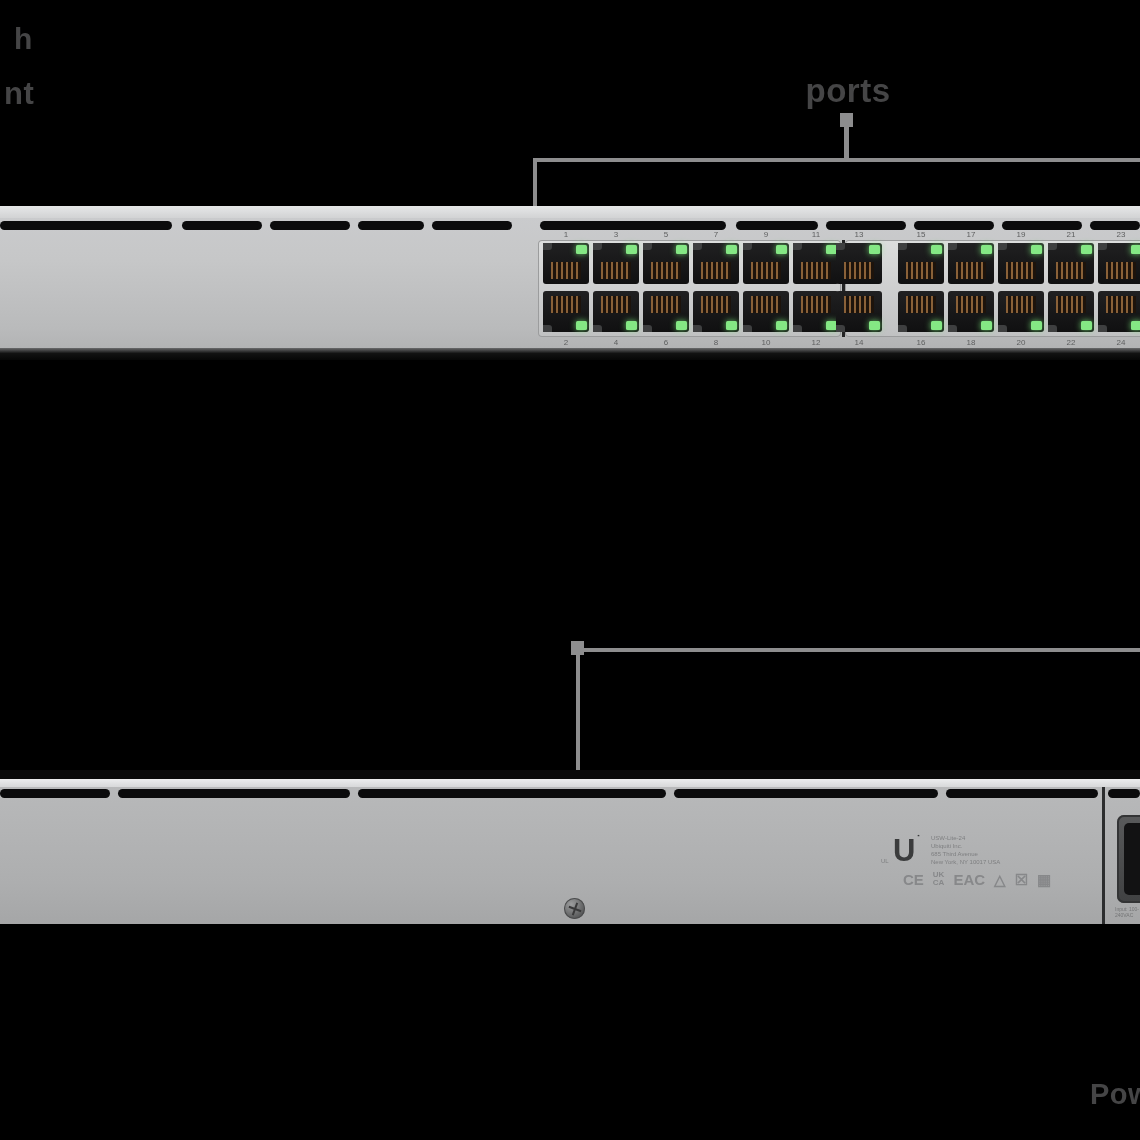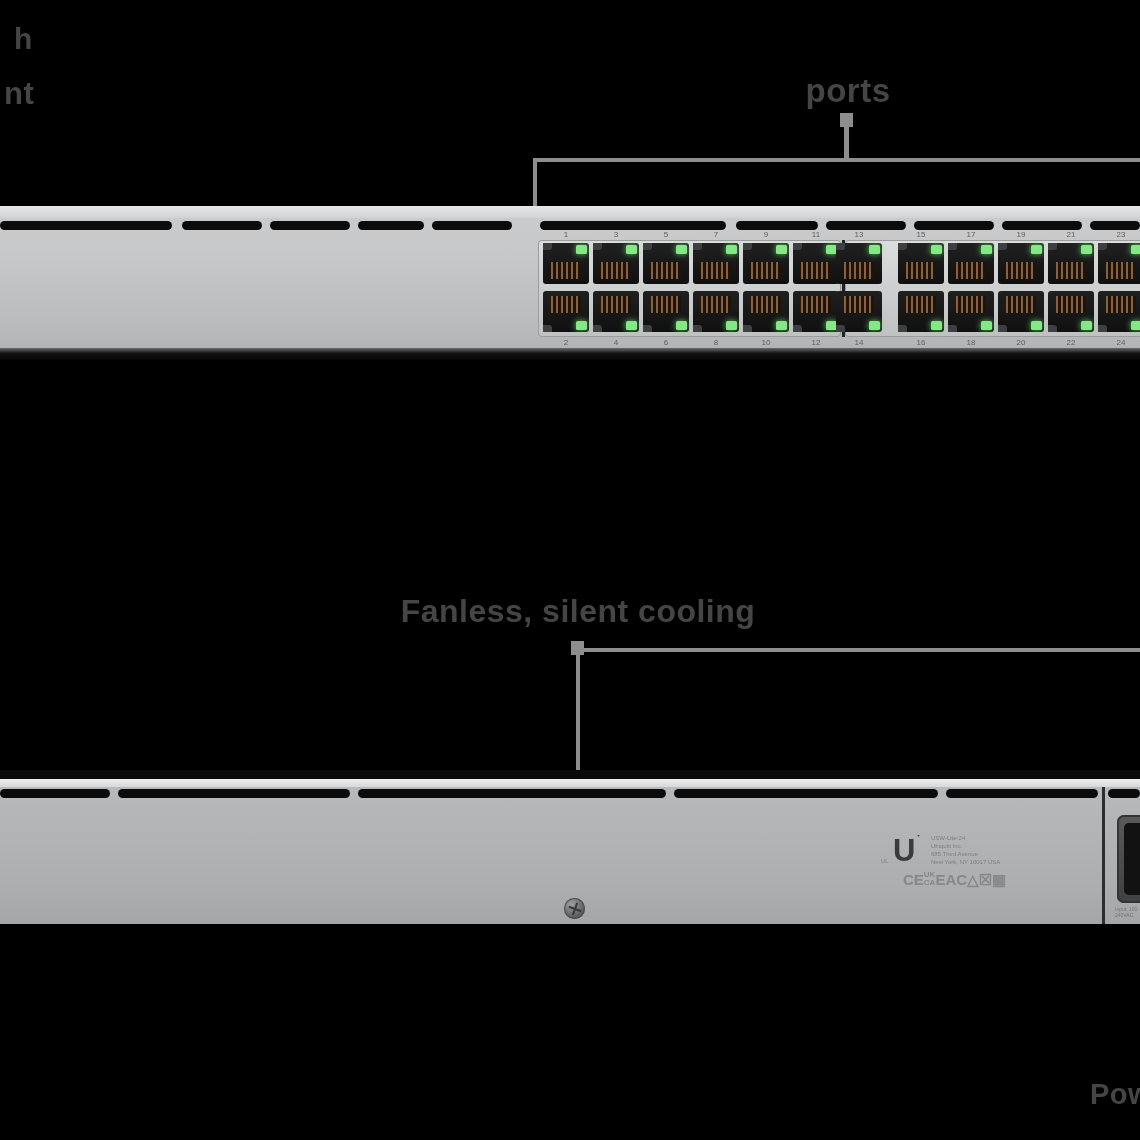"Fanless, silent cooling" div.callout-text { html: <div>Fanless, silent cooling</div> -> none }
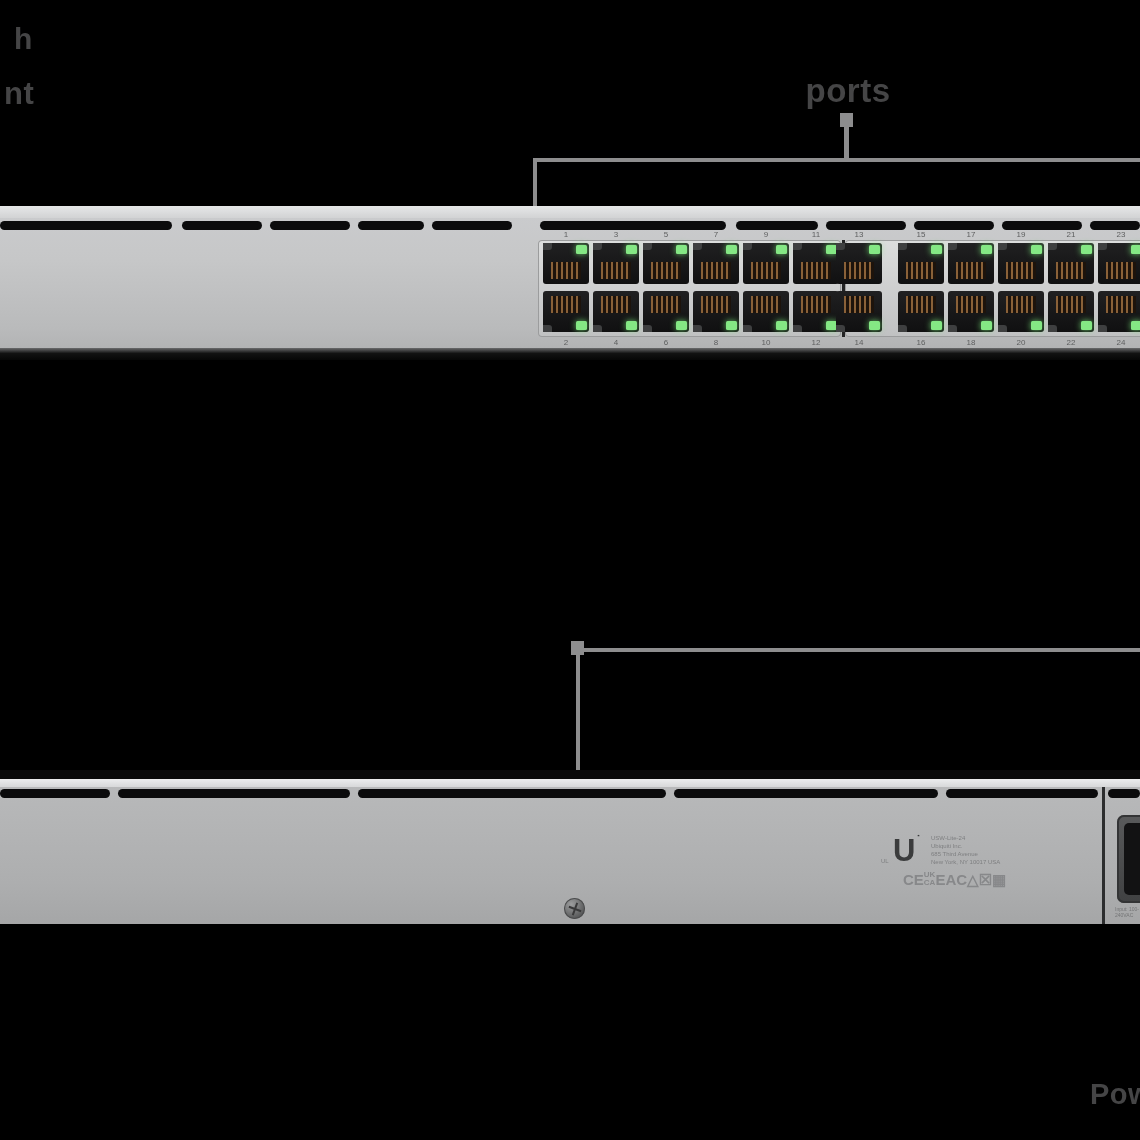"CE" .certrow { gap: none -> 9px }
